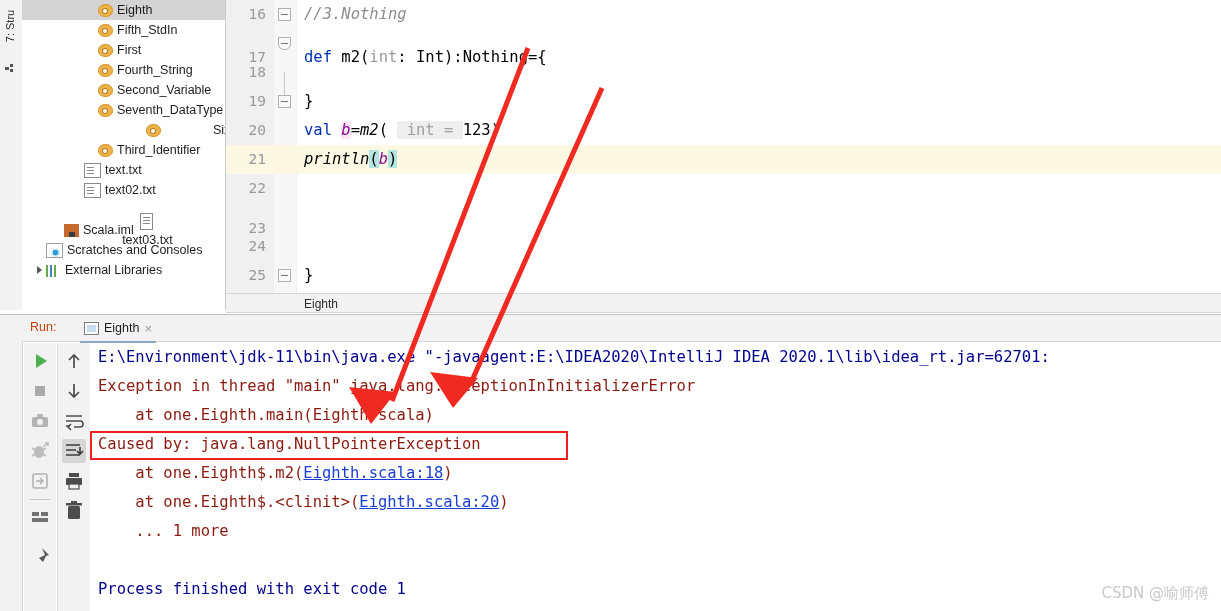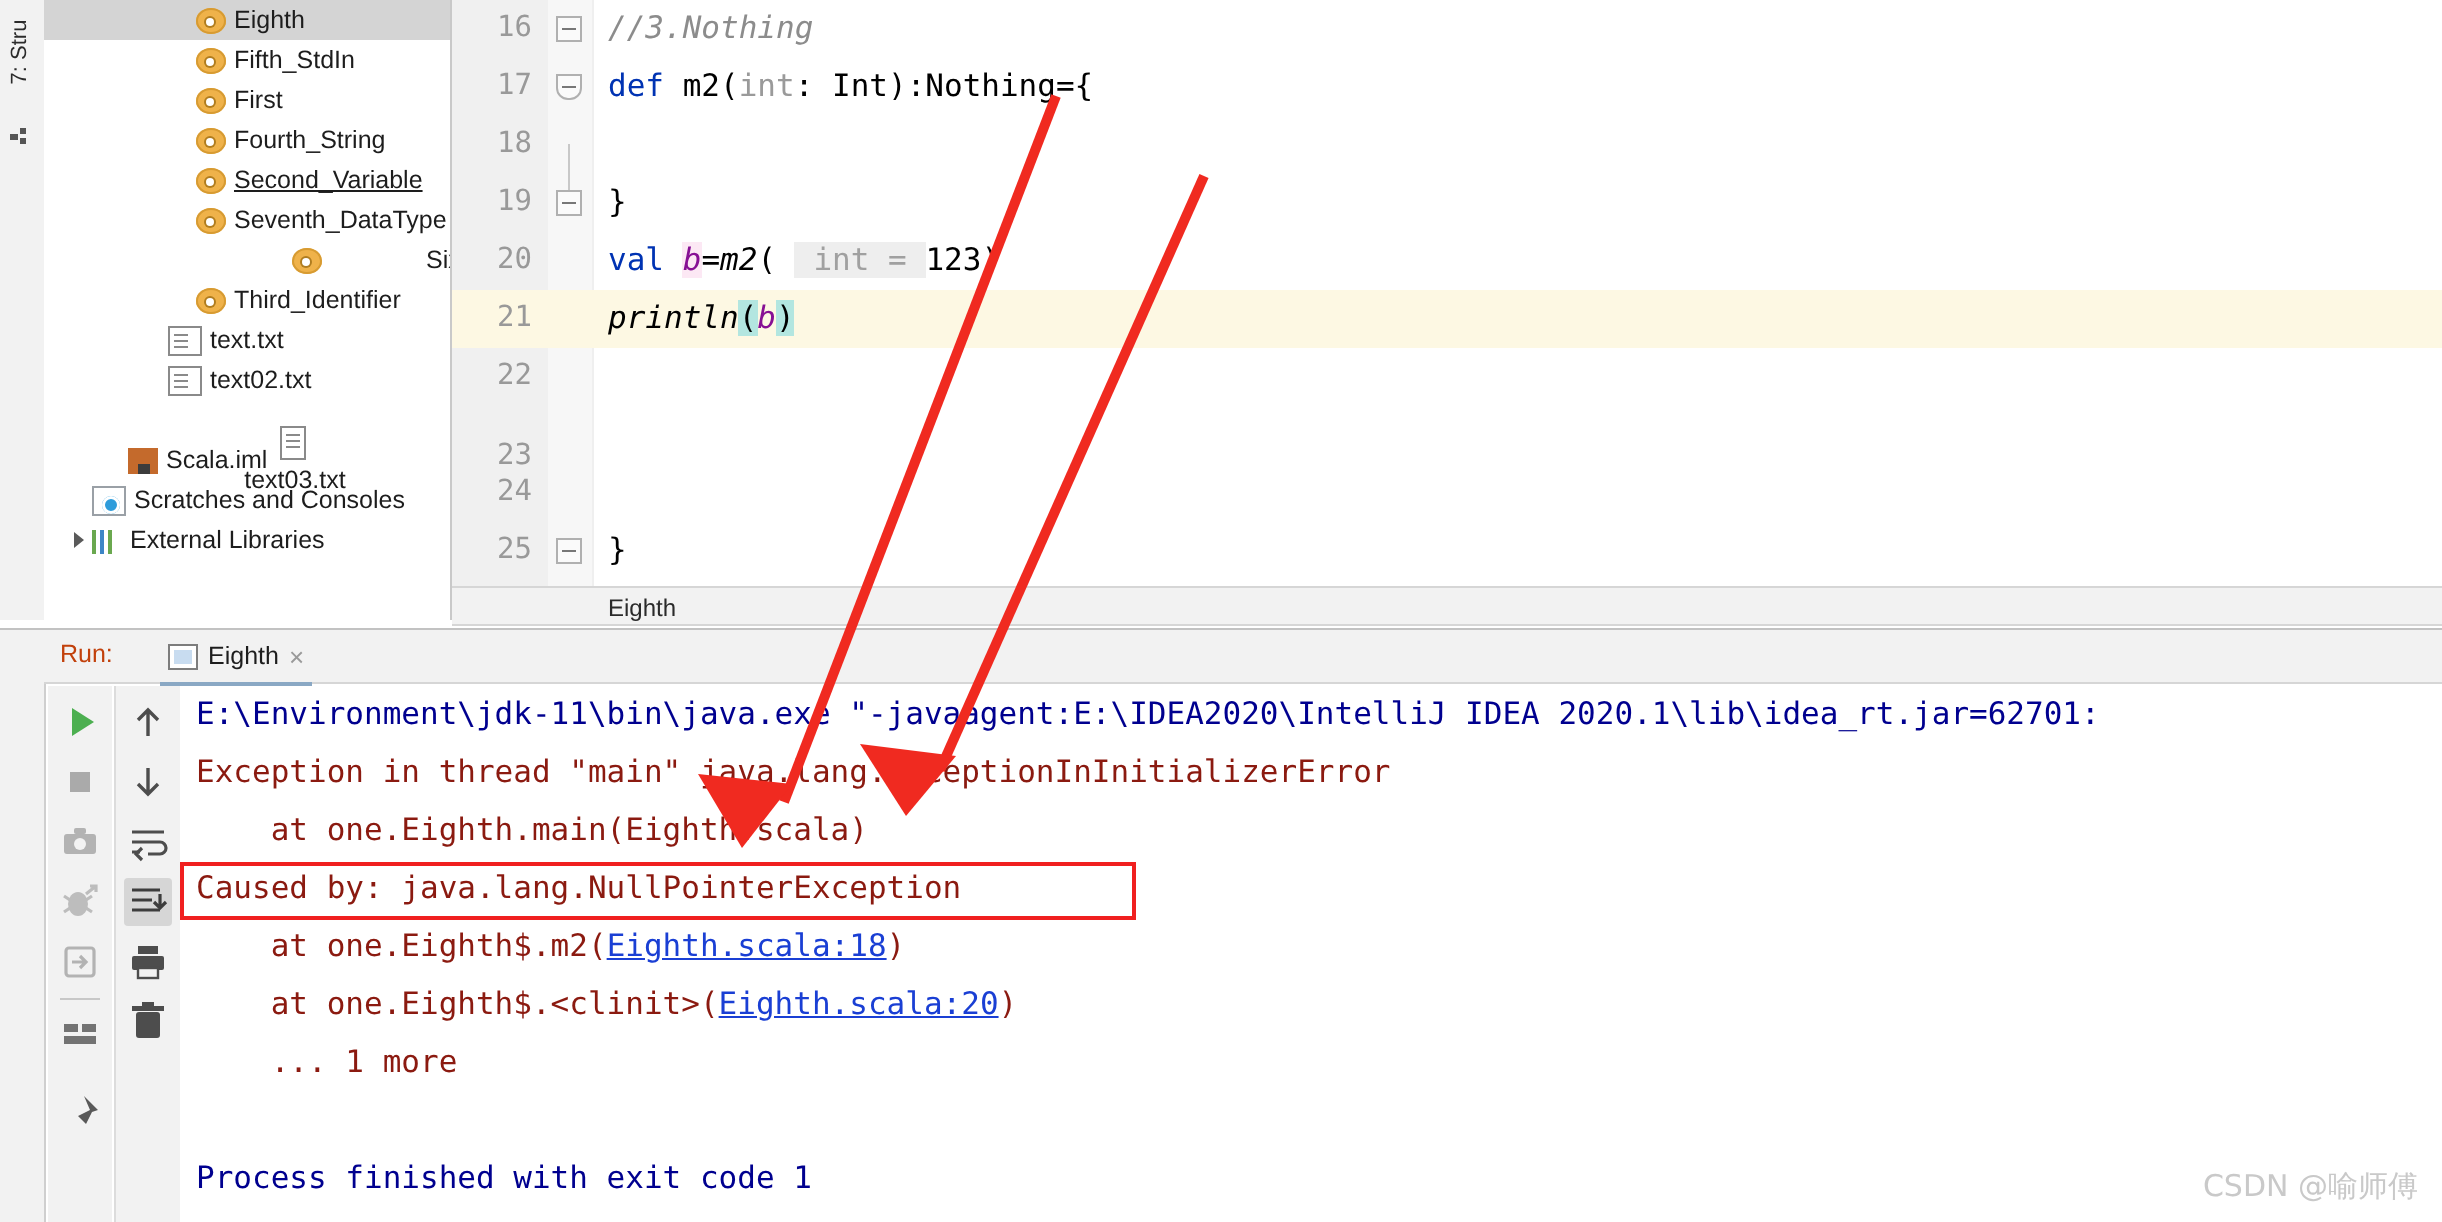"17" div.code-line { top: 29px -> 43px }
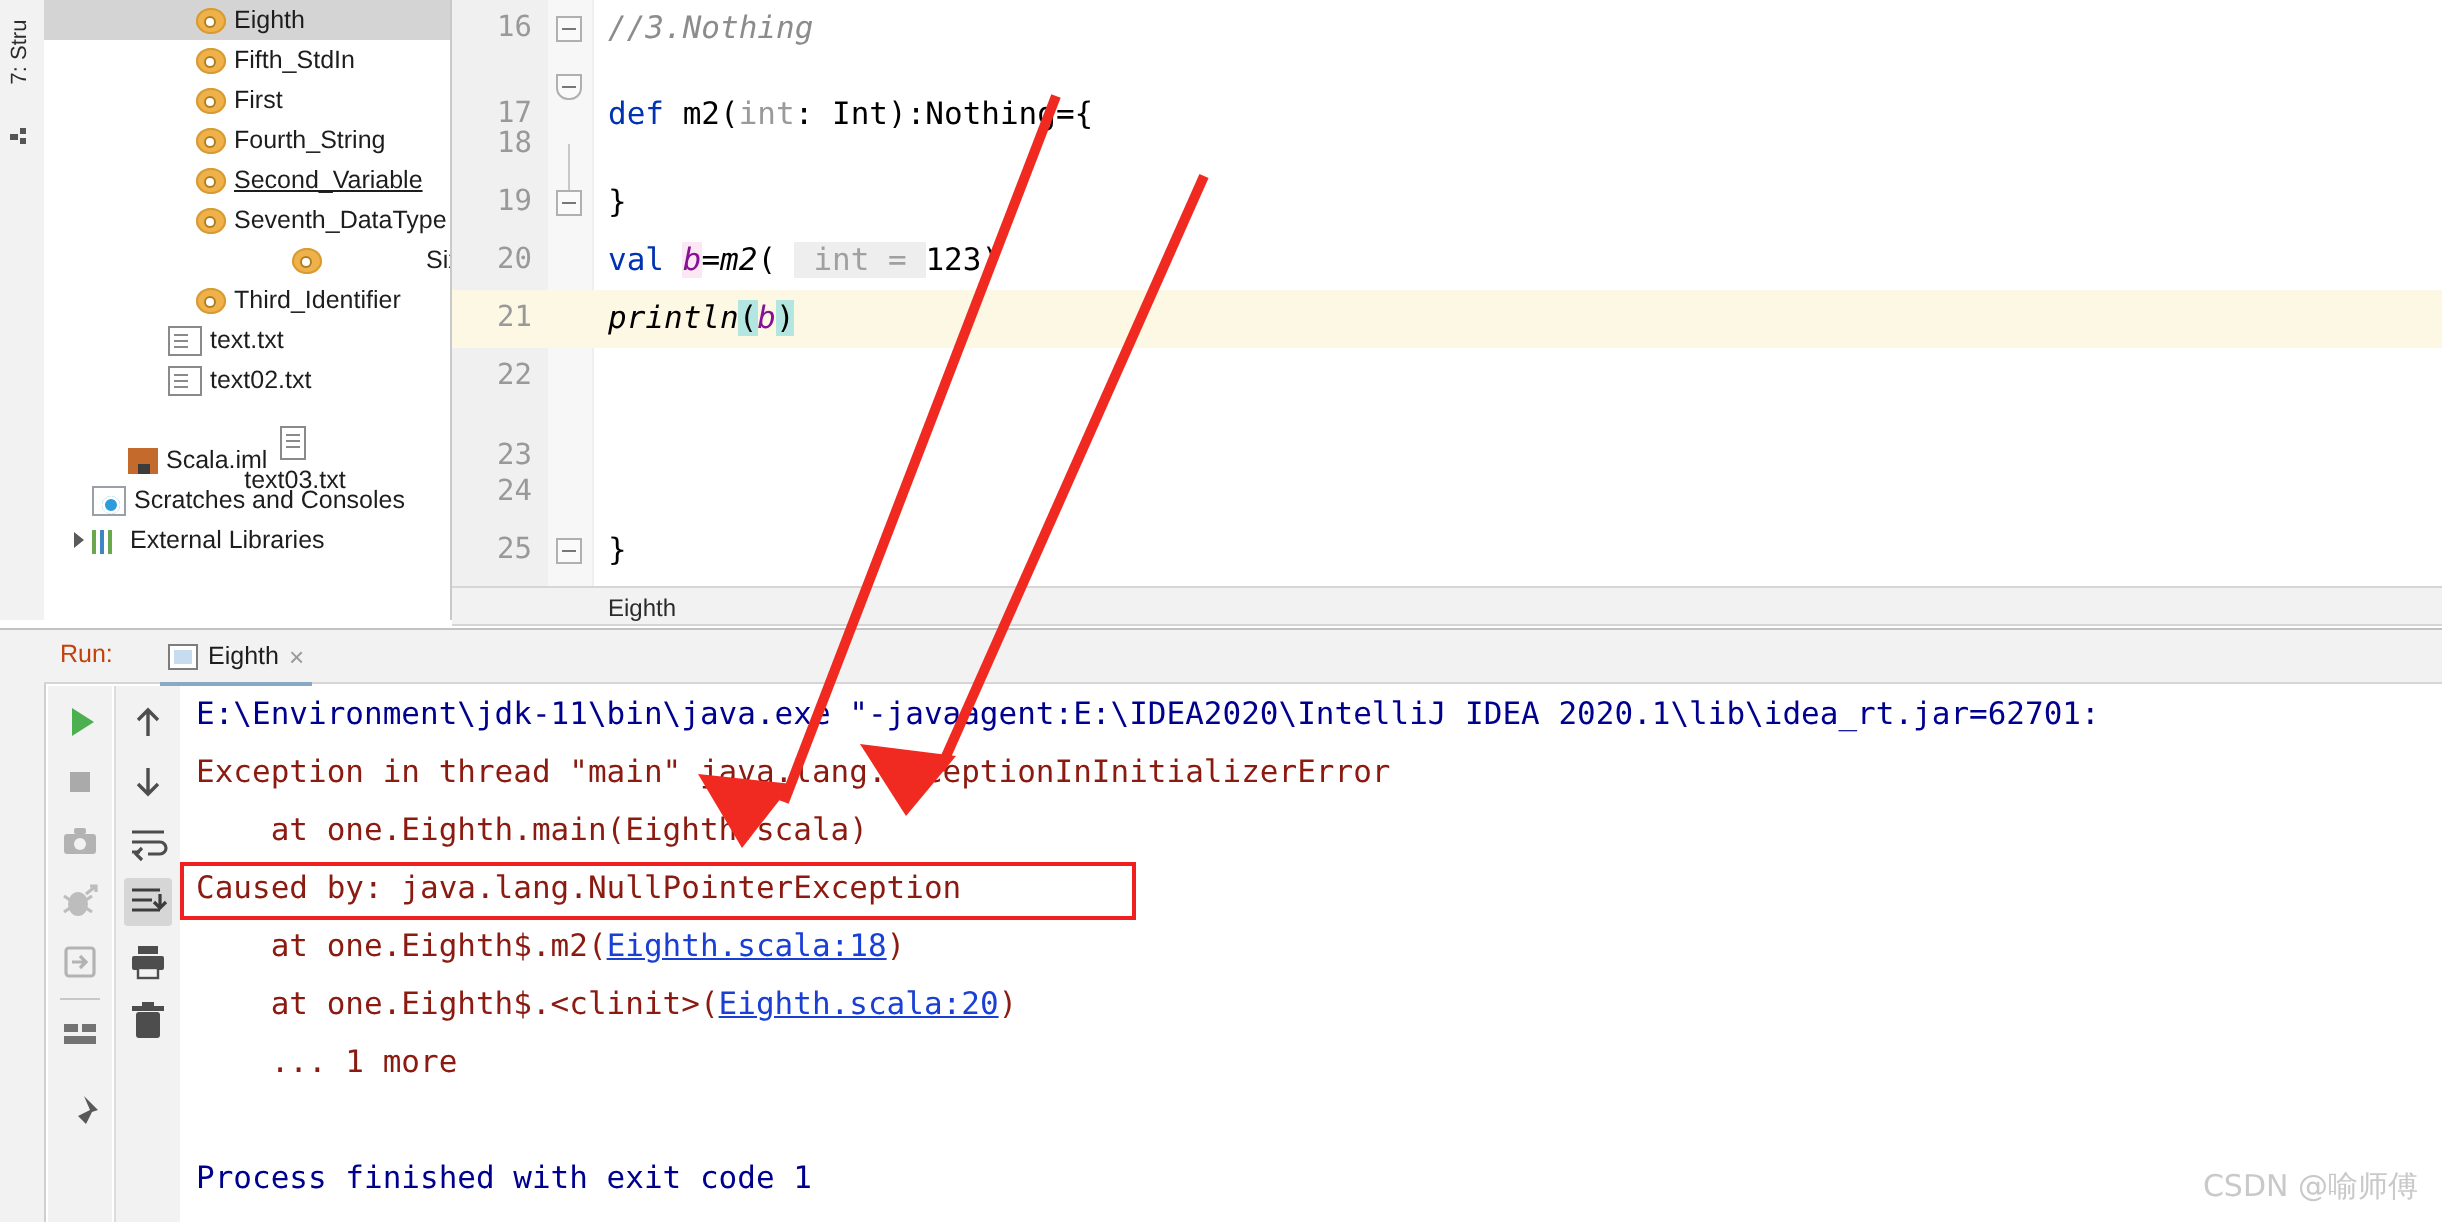"Second_Variable" div.tree-row { text-decoration: underline -> none }
